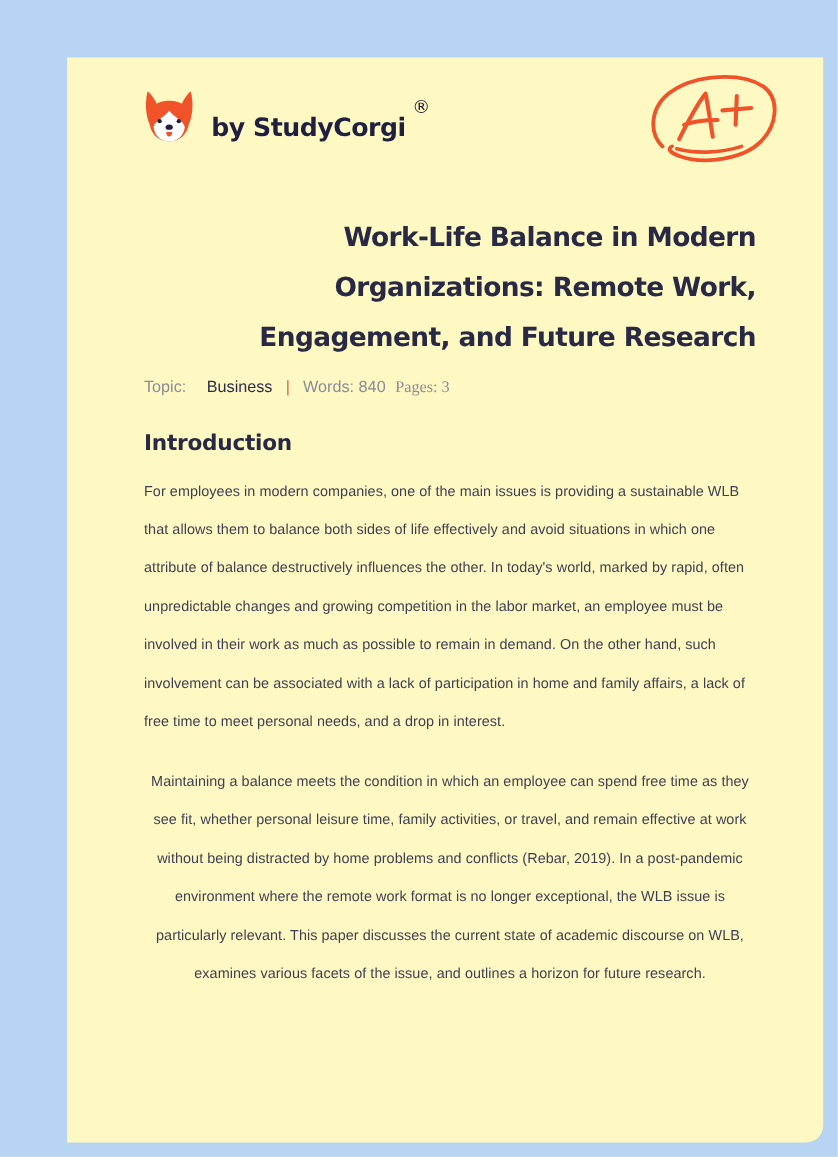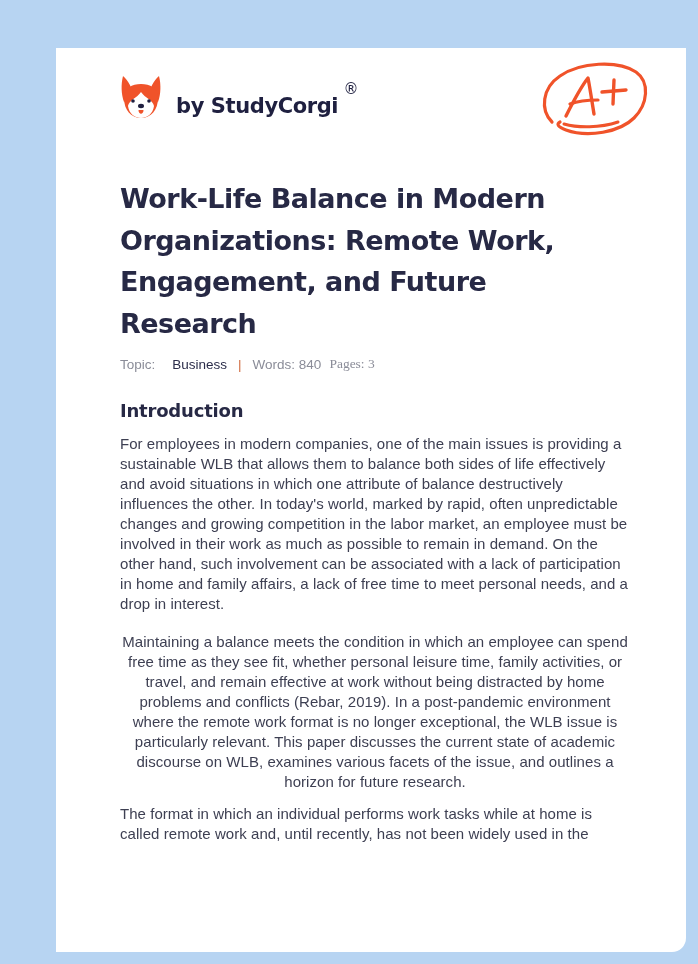"by StudyCorgi" .page { background: #ffffff -> #fef9c3 }
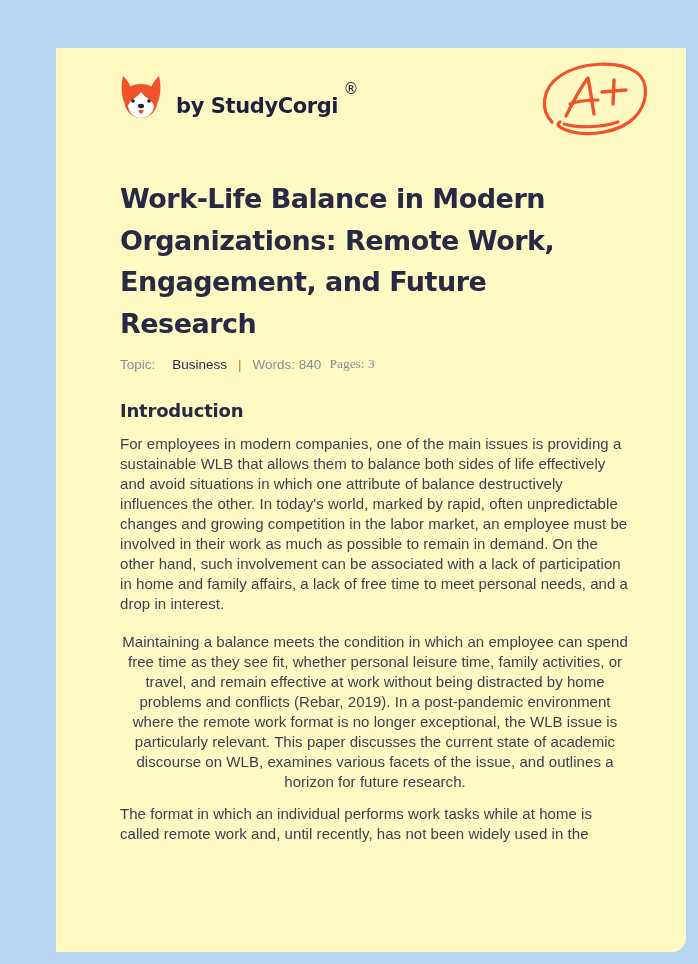"Work-Life Balance in Modern" .title { font-size: 27px -> 22px; text-align: none -> right }
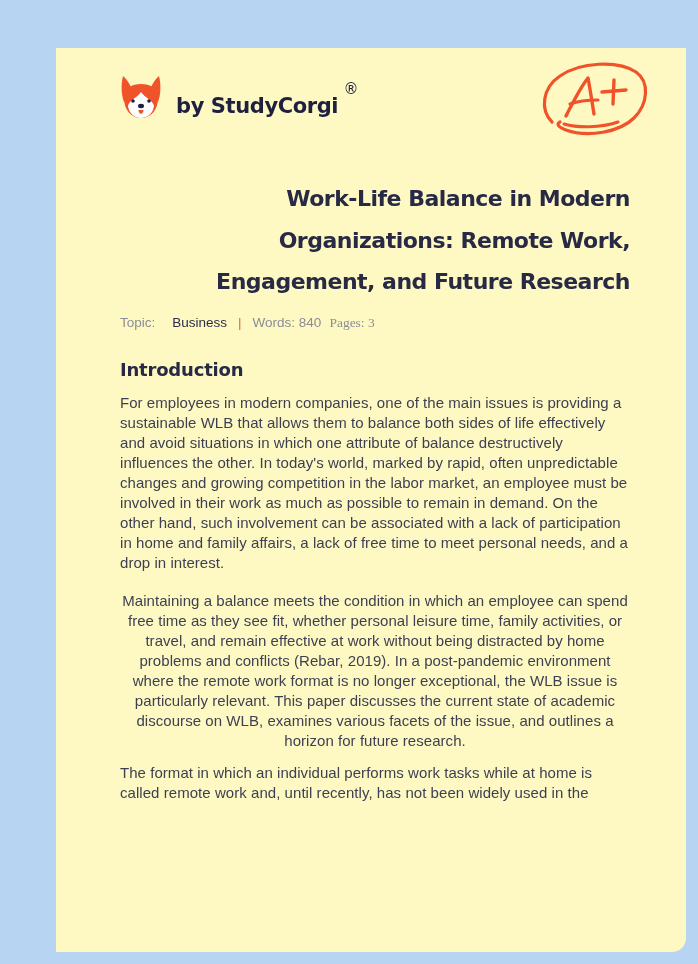"For employees in modern companies," .para { font-size: 15px -> 12px; line-height: 20px -> 32px }
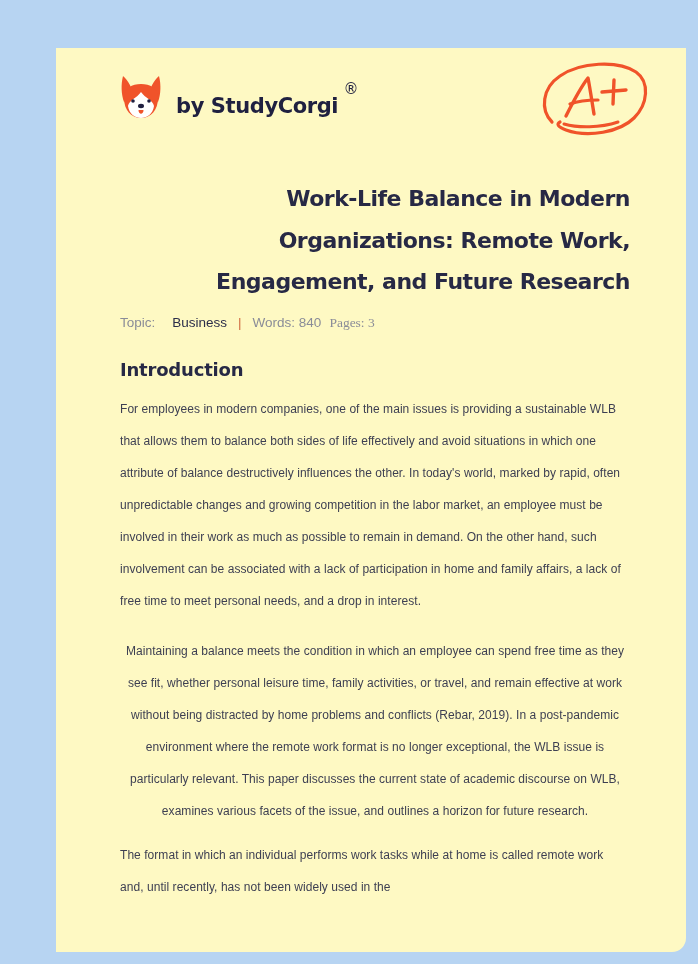"The format in which an" p.para { html: <p>The format in which an individual performs work tasks while at home is called remote work and, until recently, has not been widely used in the</p> -> none }
